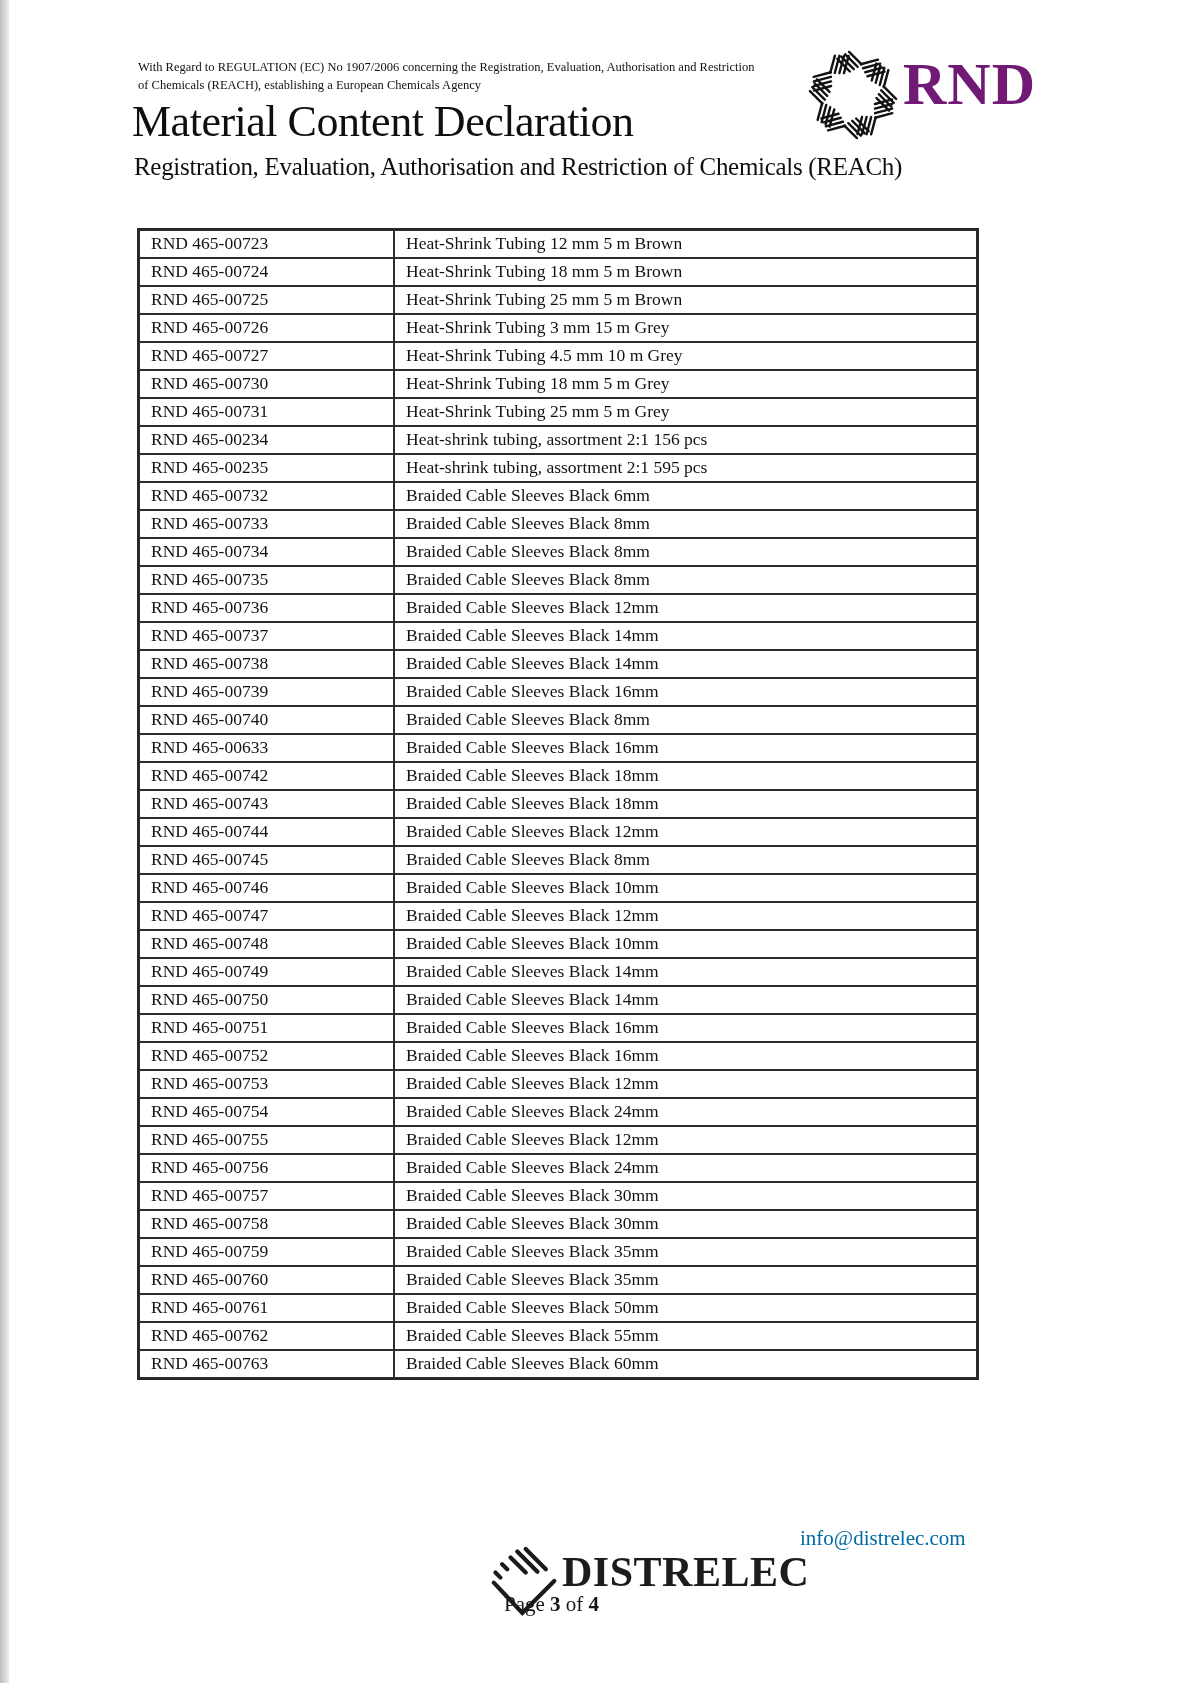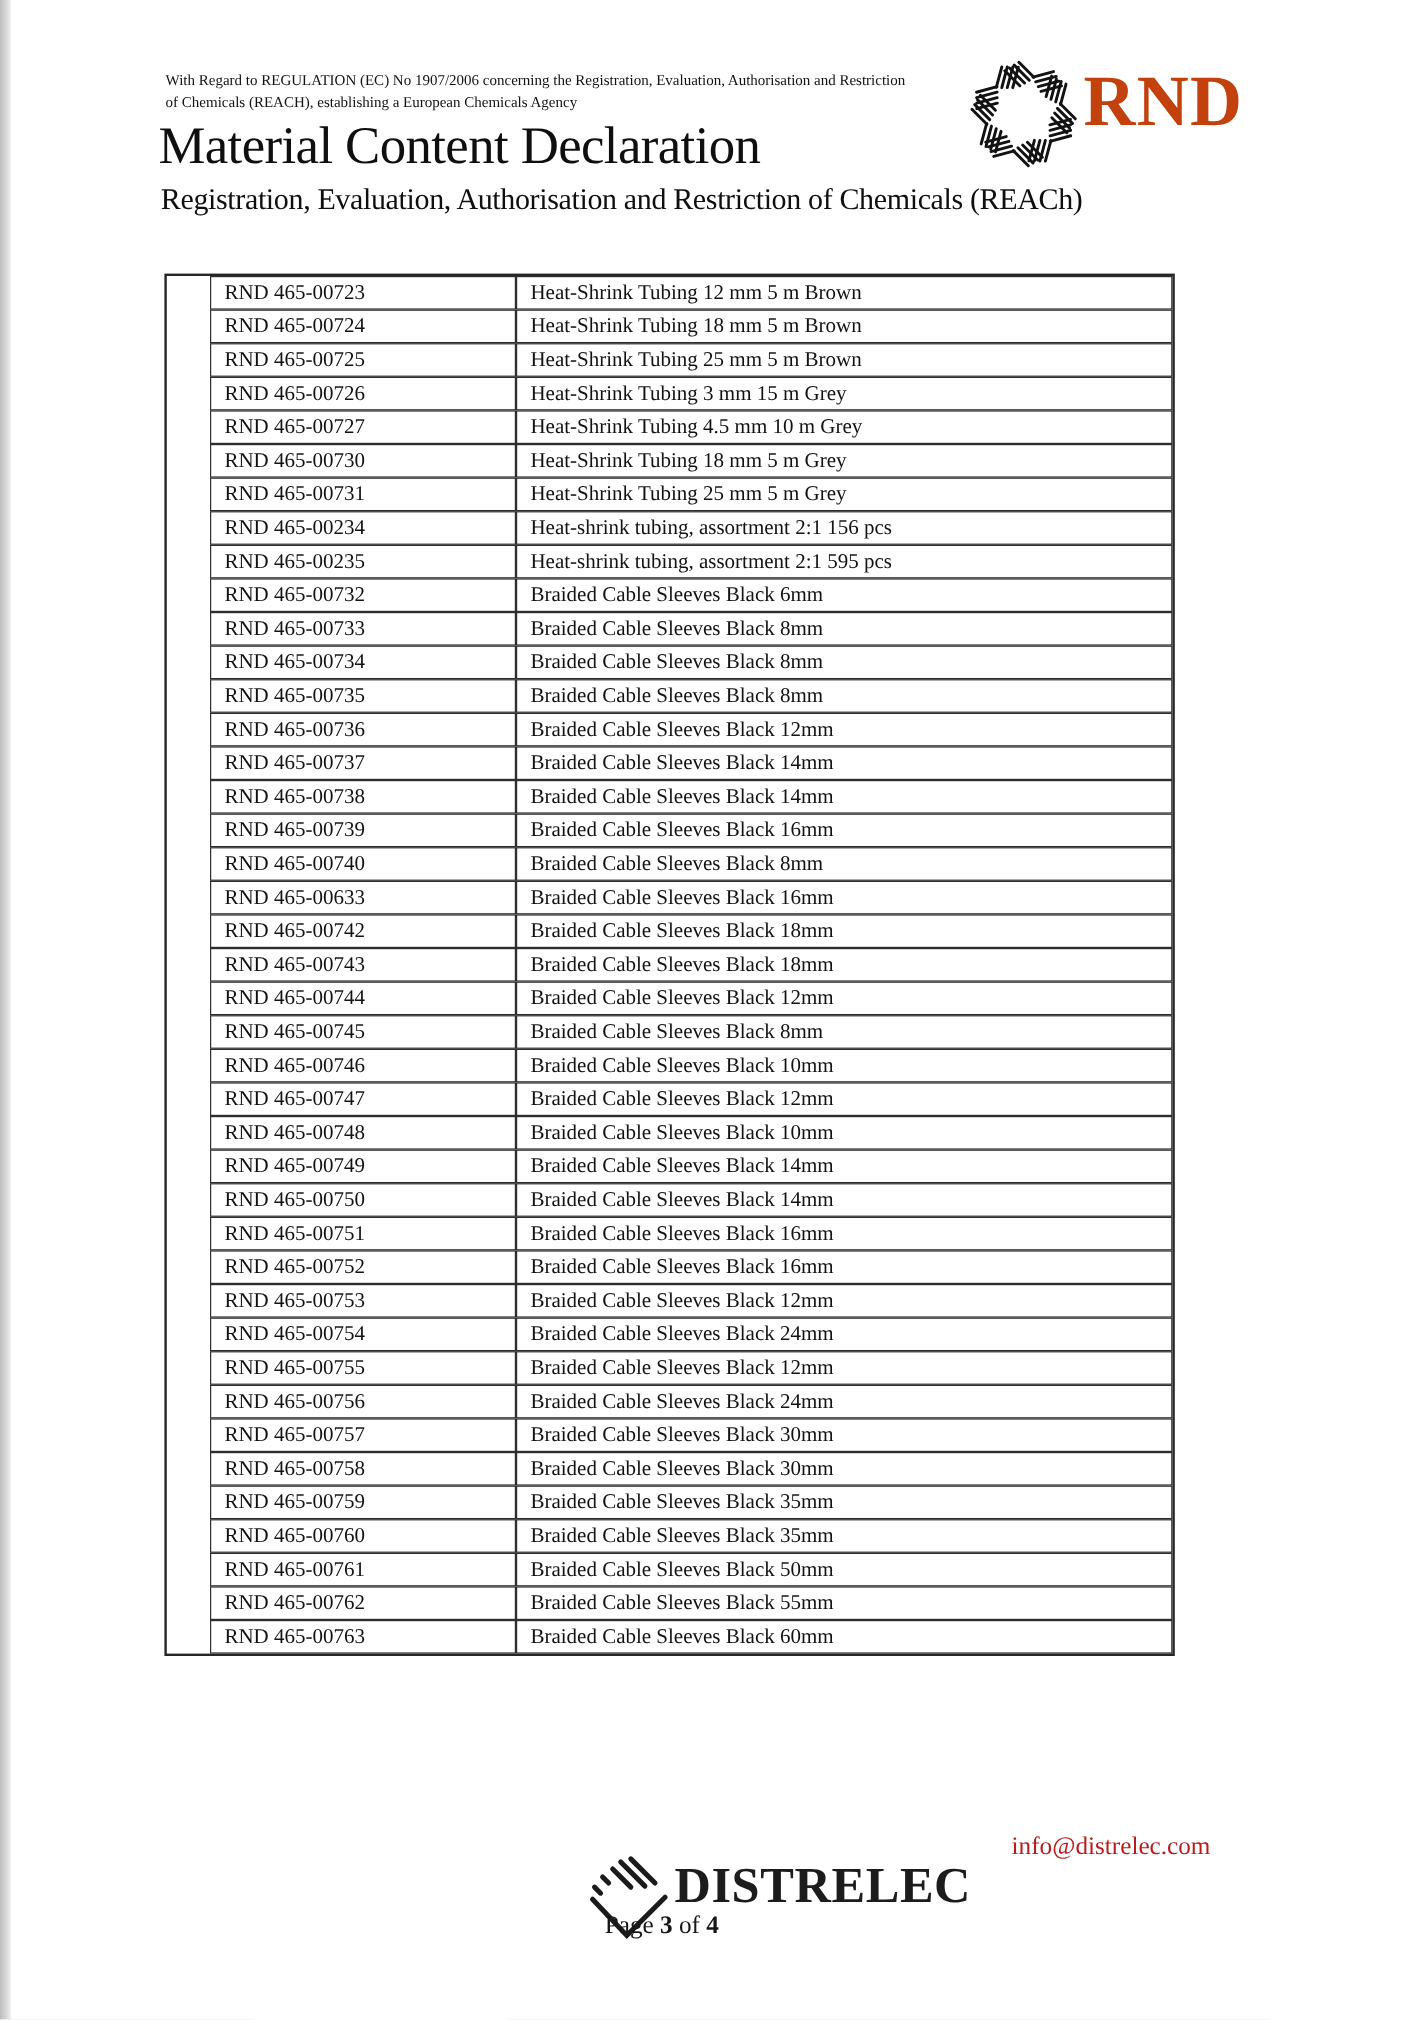"RND" .rnd-logo-text { color: #c2410c -> #701a75 }
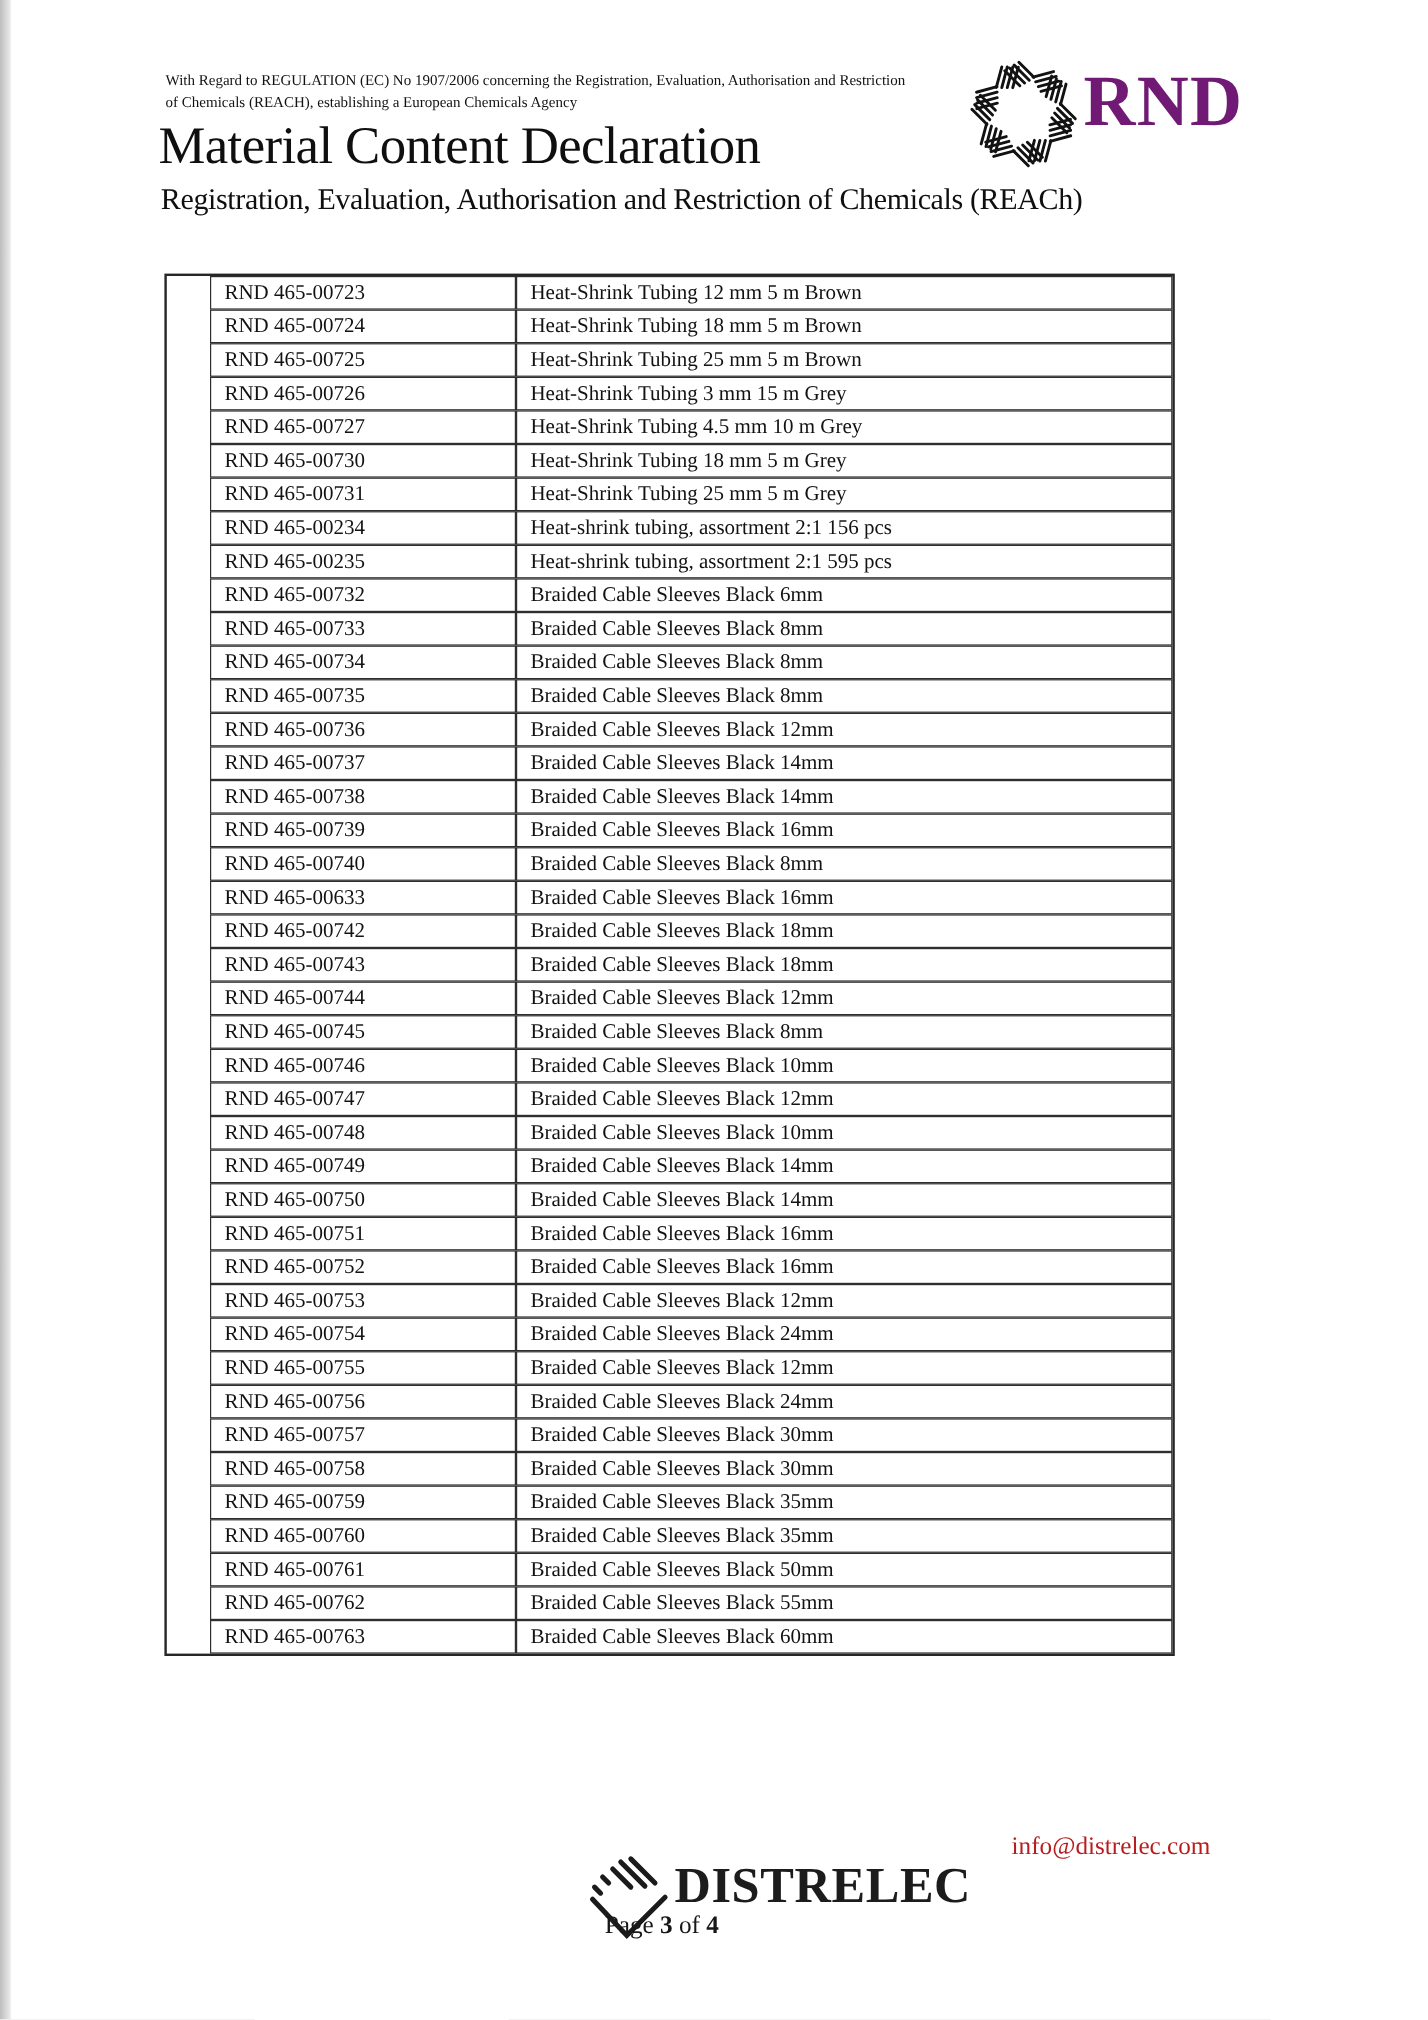"RND 465-00723" .mcd-table { padding-left: 36px -> none }
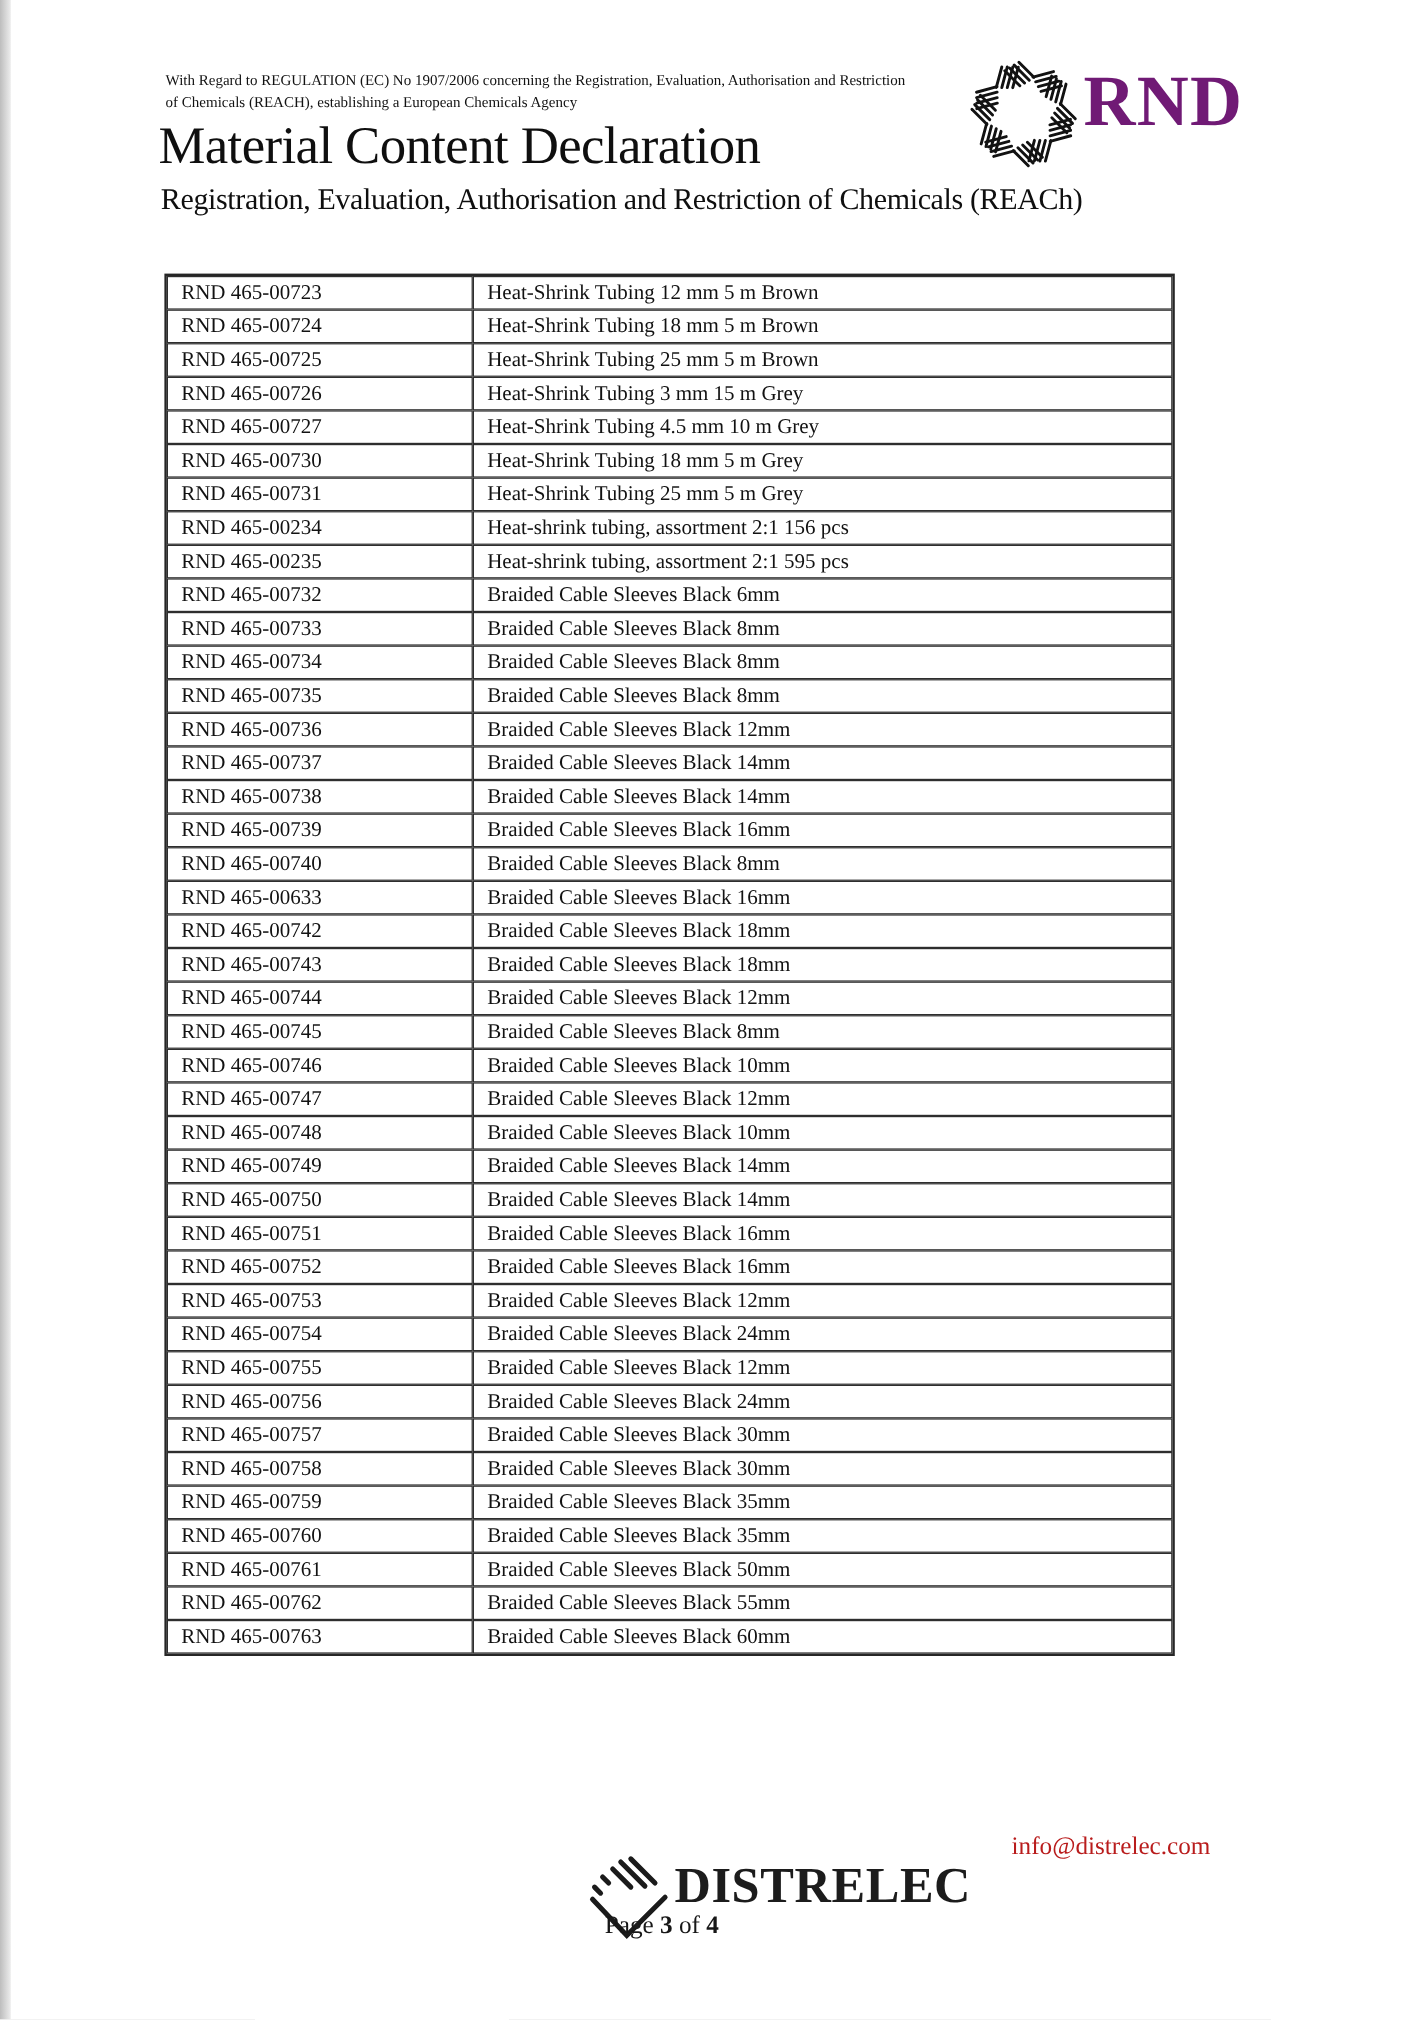"info@distrelec.com" .footer-email { color: #b91c1c -> #0369a1; margin-left: 43px -> none }
